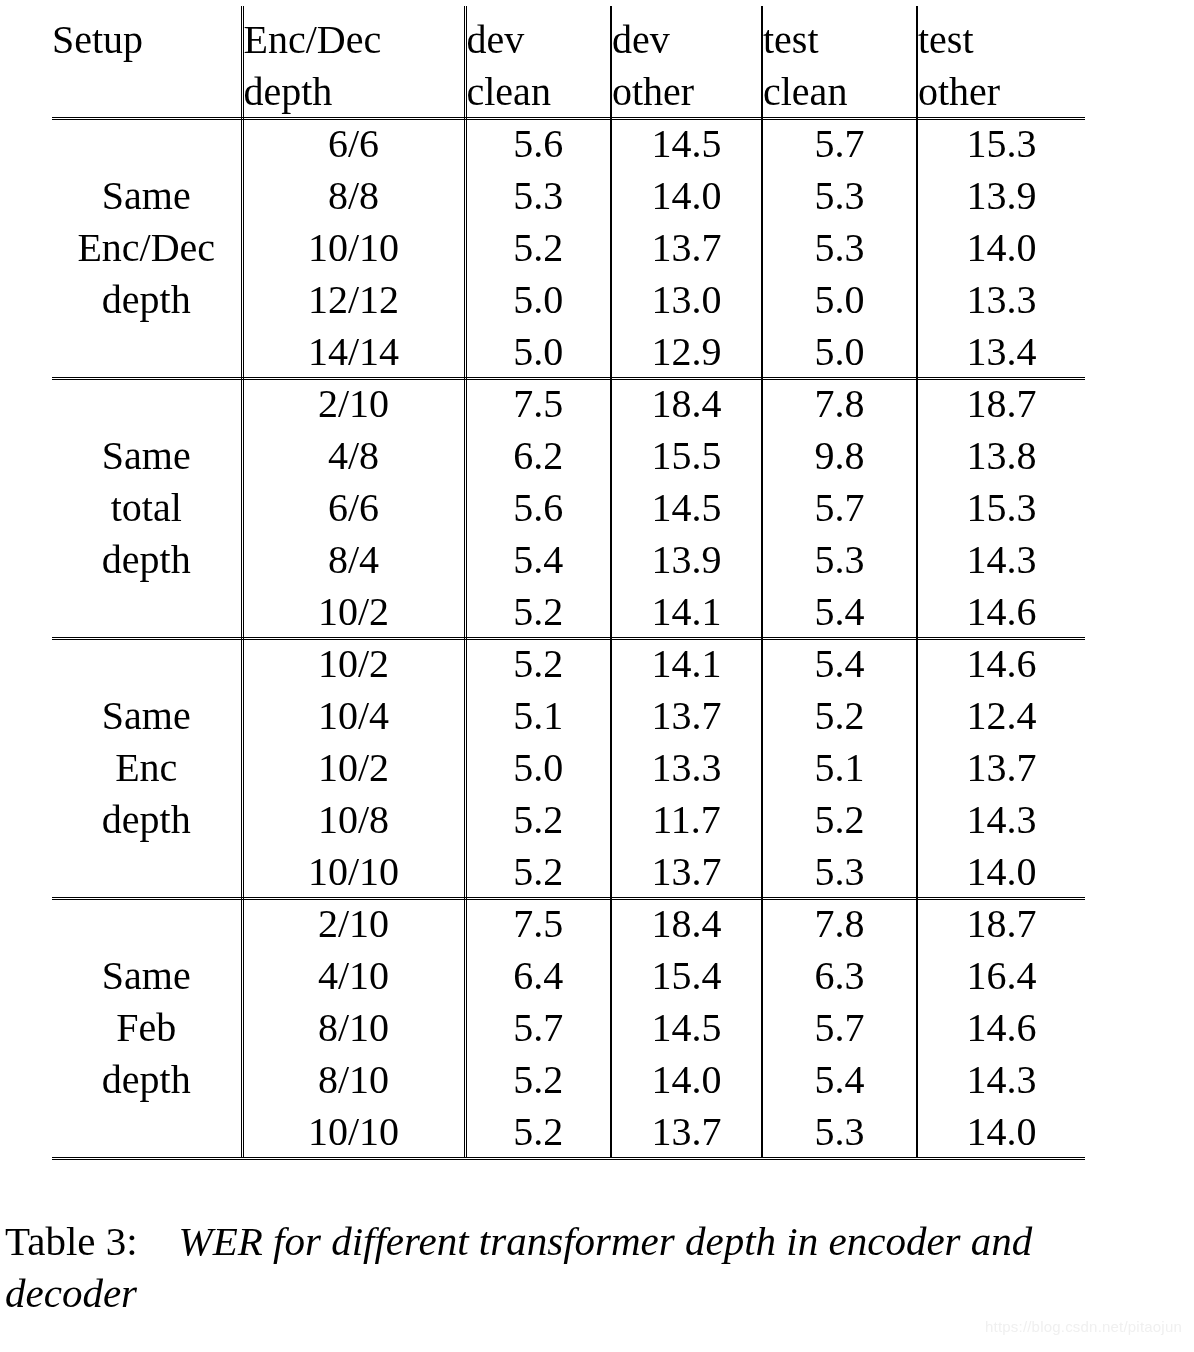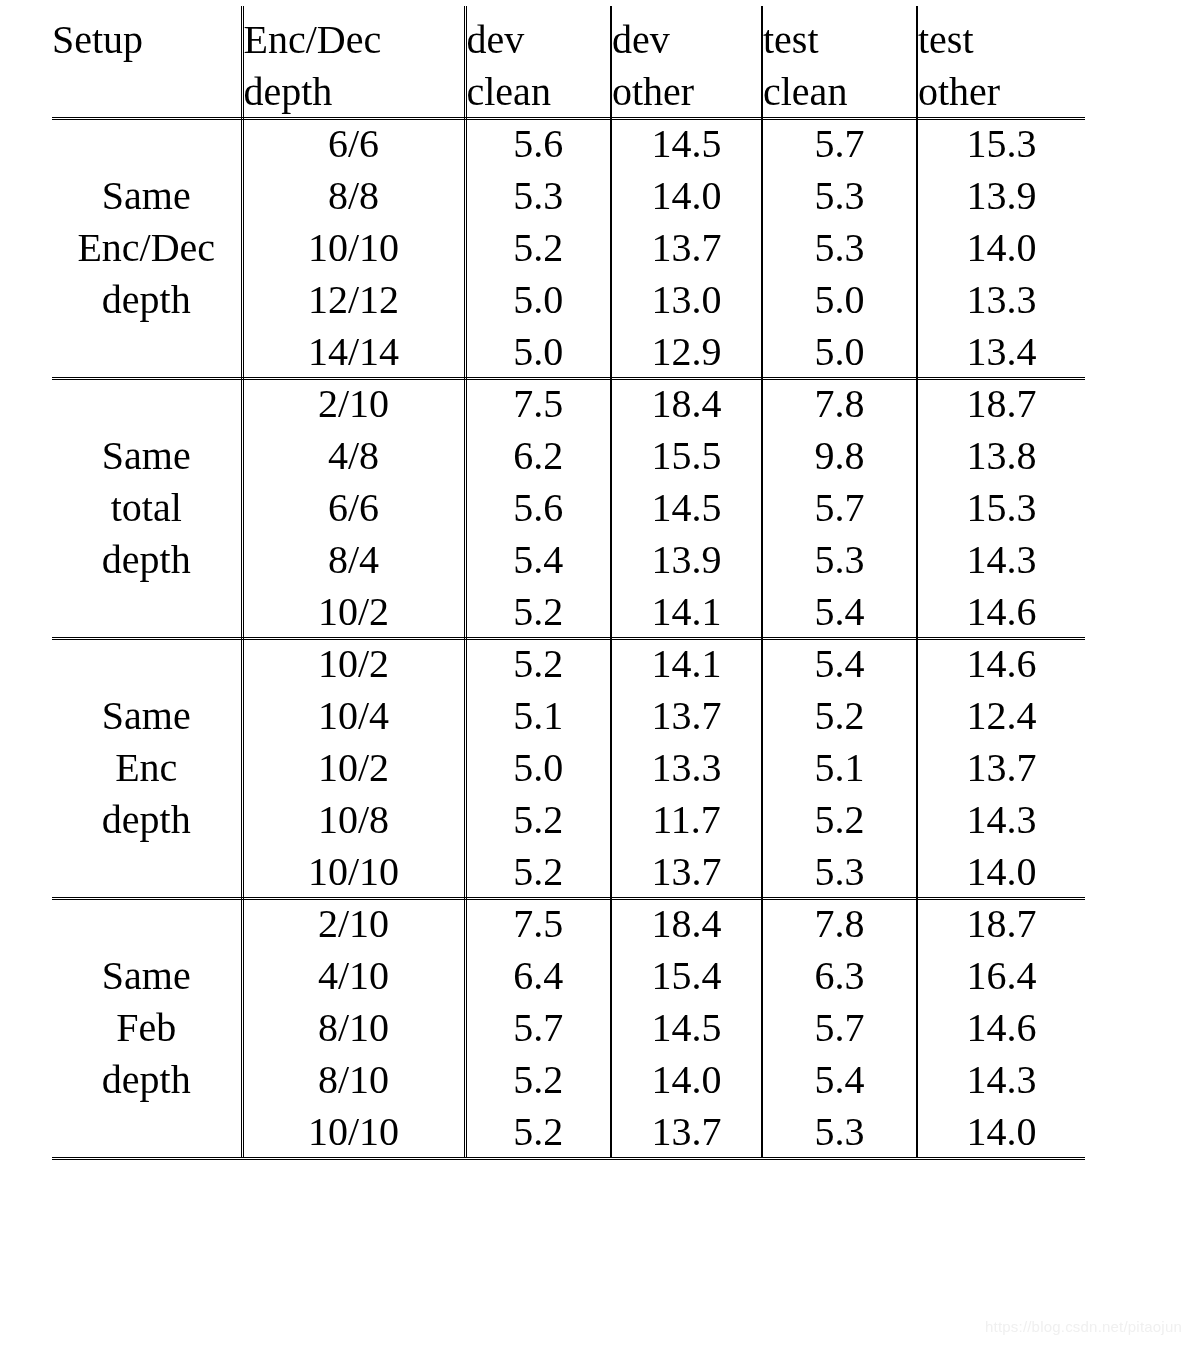"Table 3: WER for different" div.caption { html: none -> <div> <span>Table 3:</span> <span>&nbsp;&nbsp;</span> <span>WER for different transformer depth in encoder and decoder</span> </div> }
